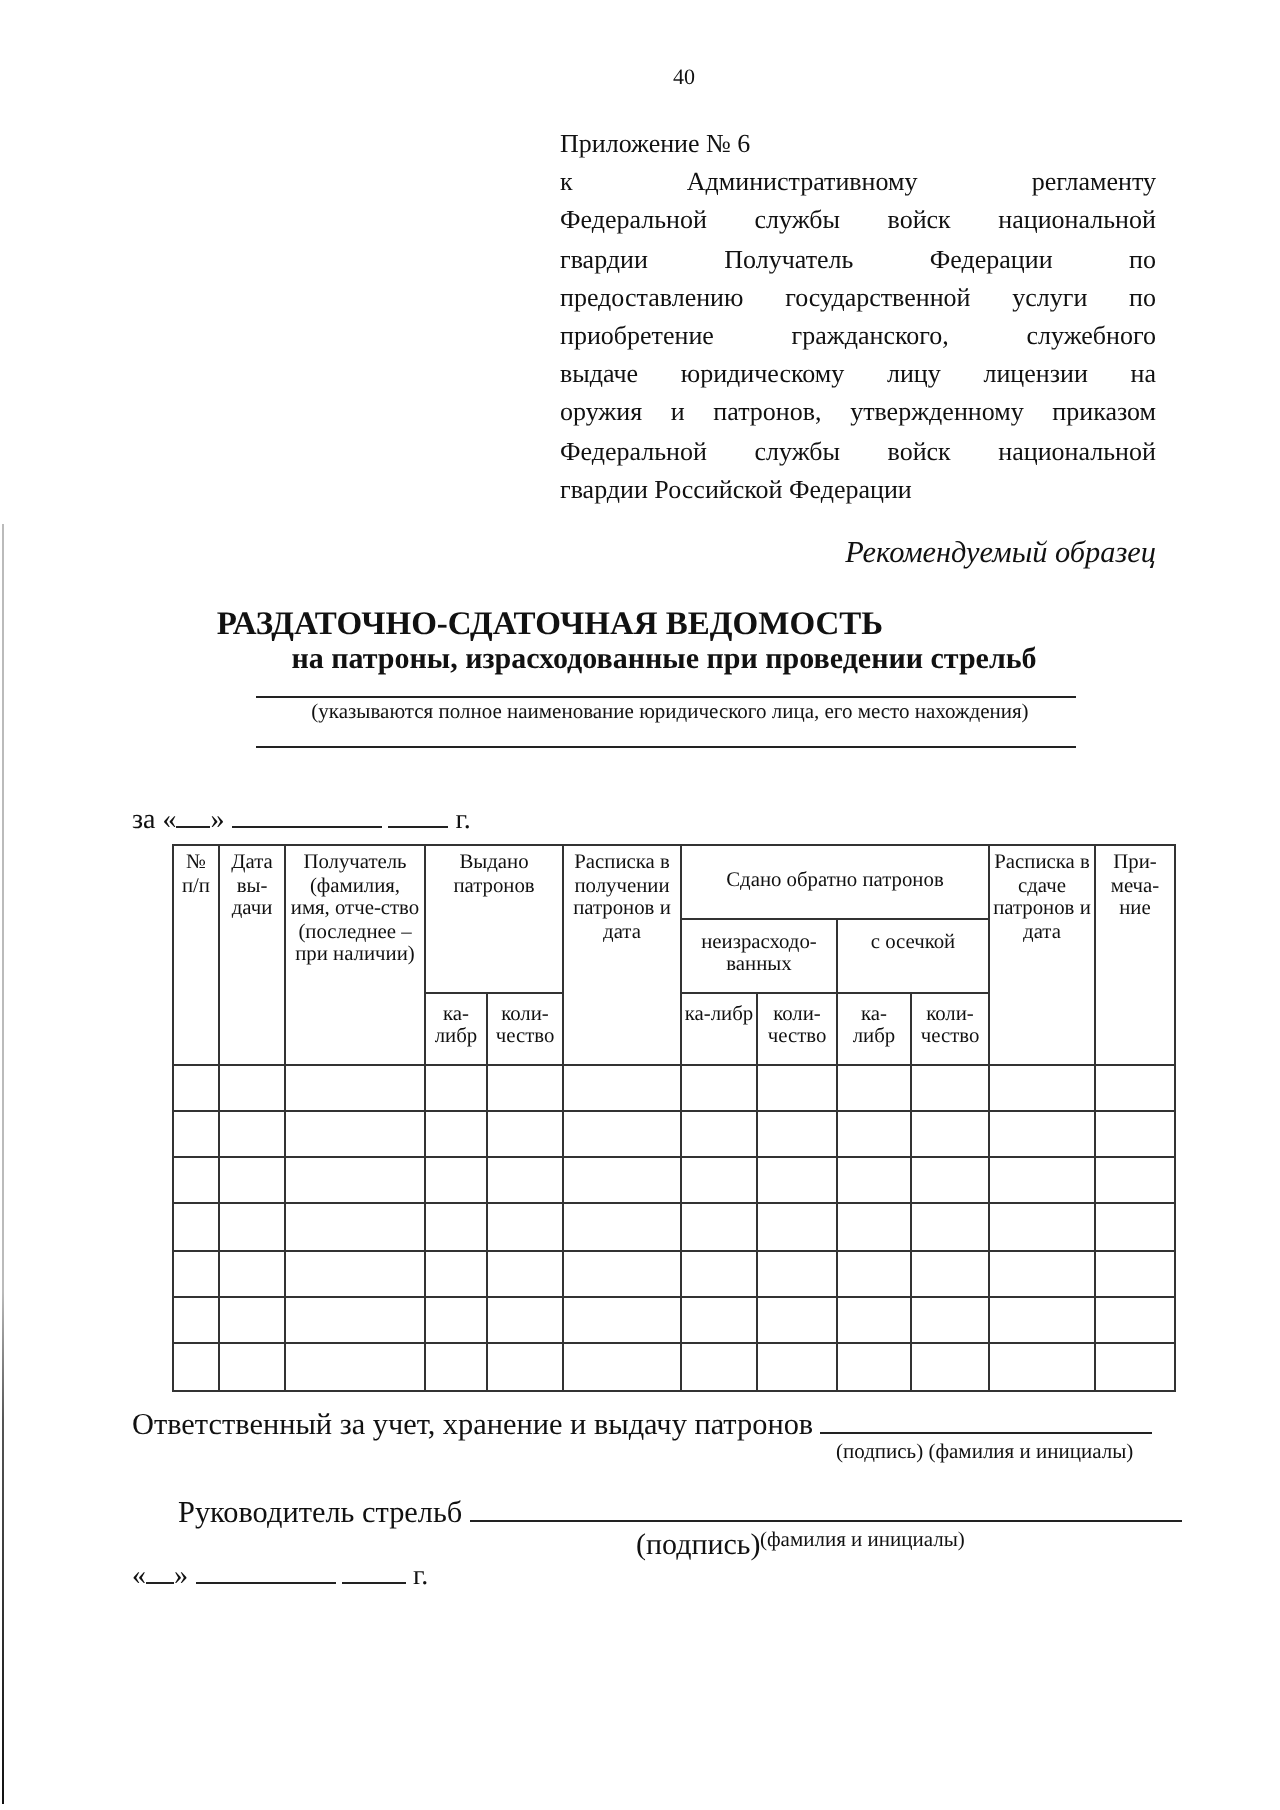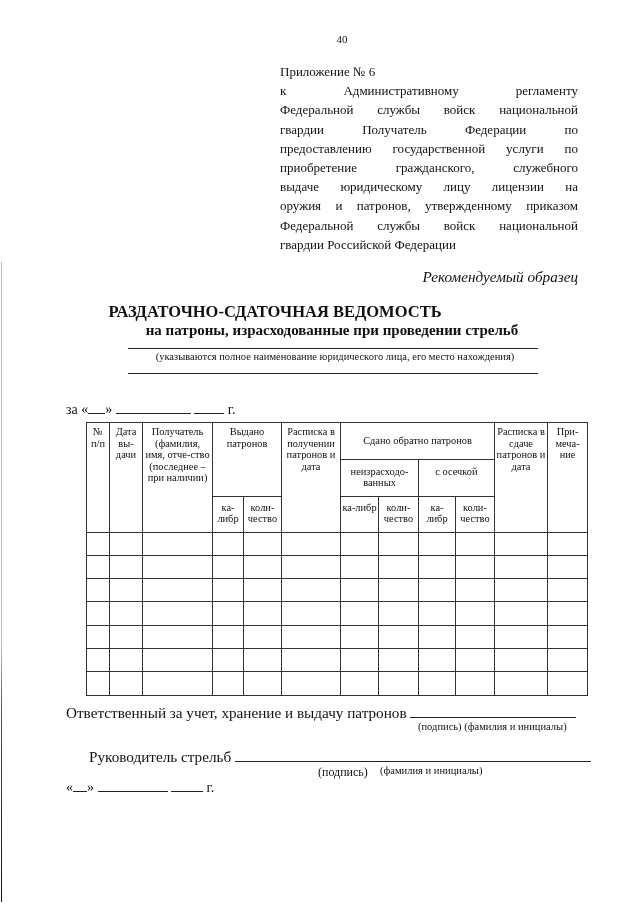"(подпись)" .sig2-hint1 { font-size: 12px -> 15px }
